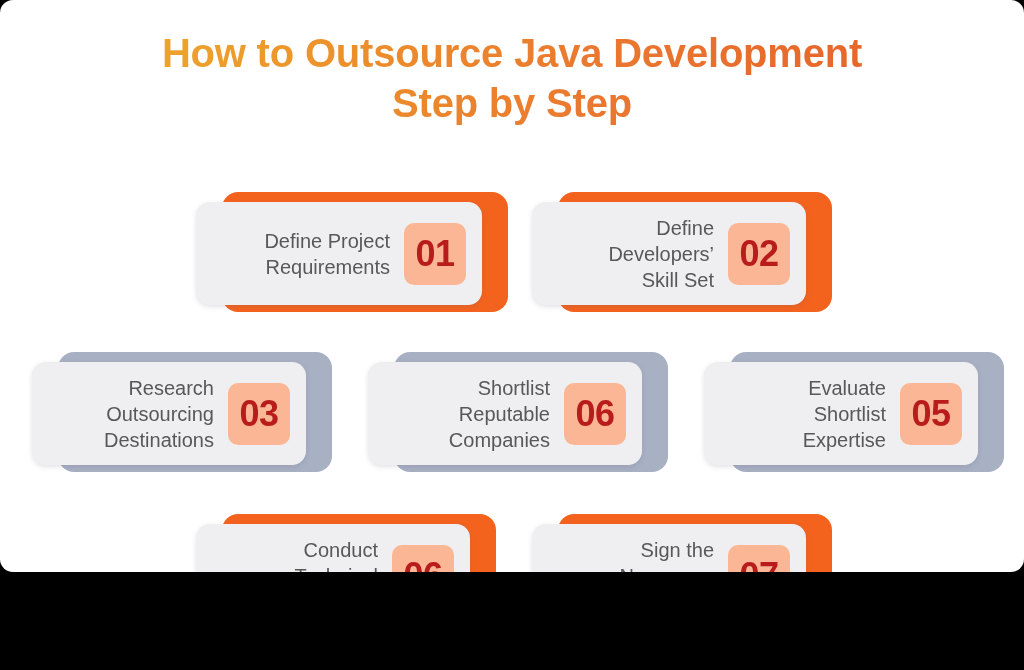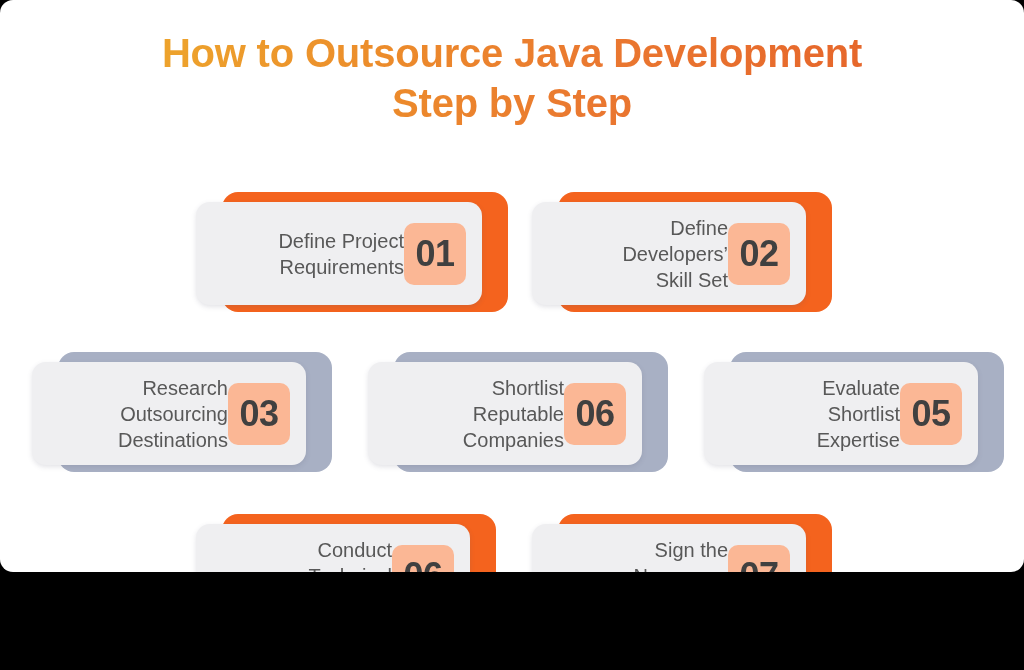"01" .card .badge { color: #404040 -> #b91c1c; margin-left: none -> 14px }
